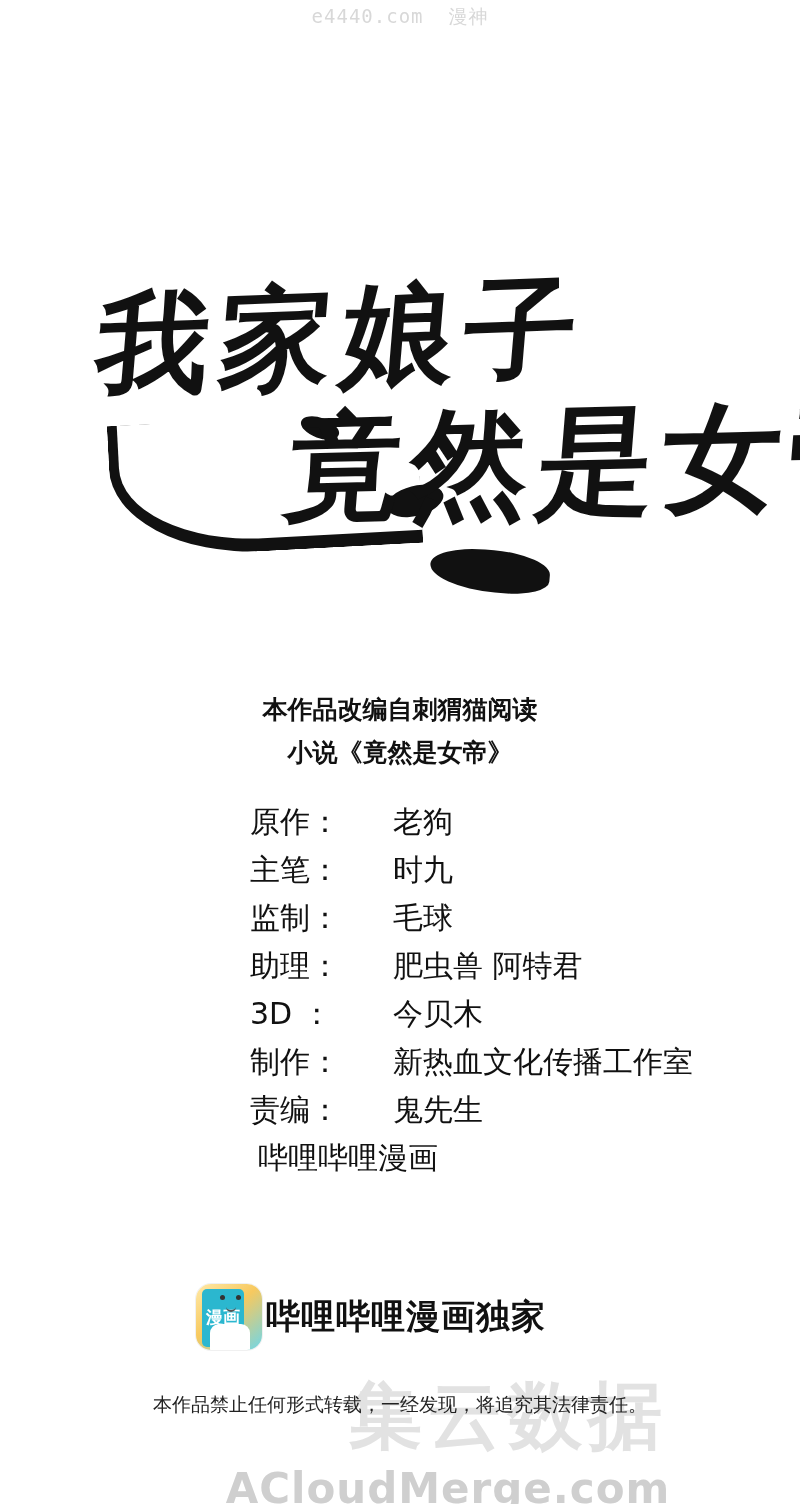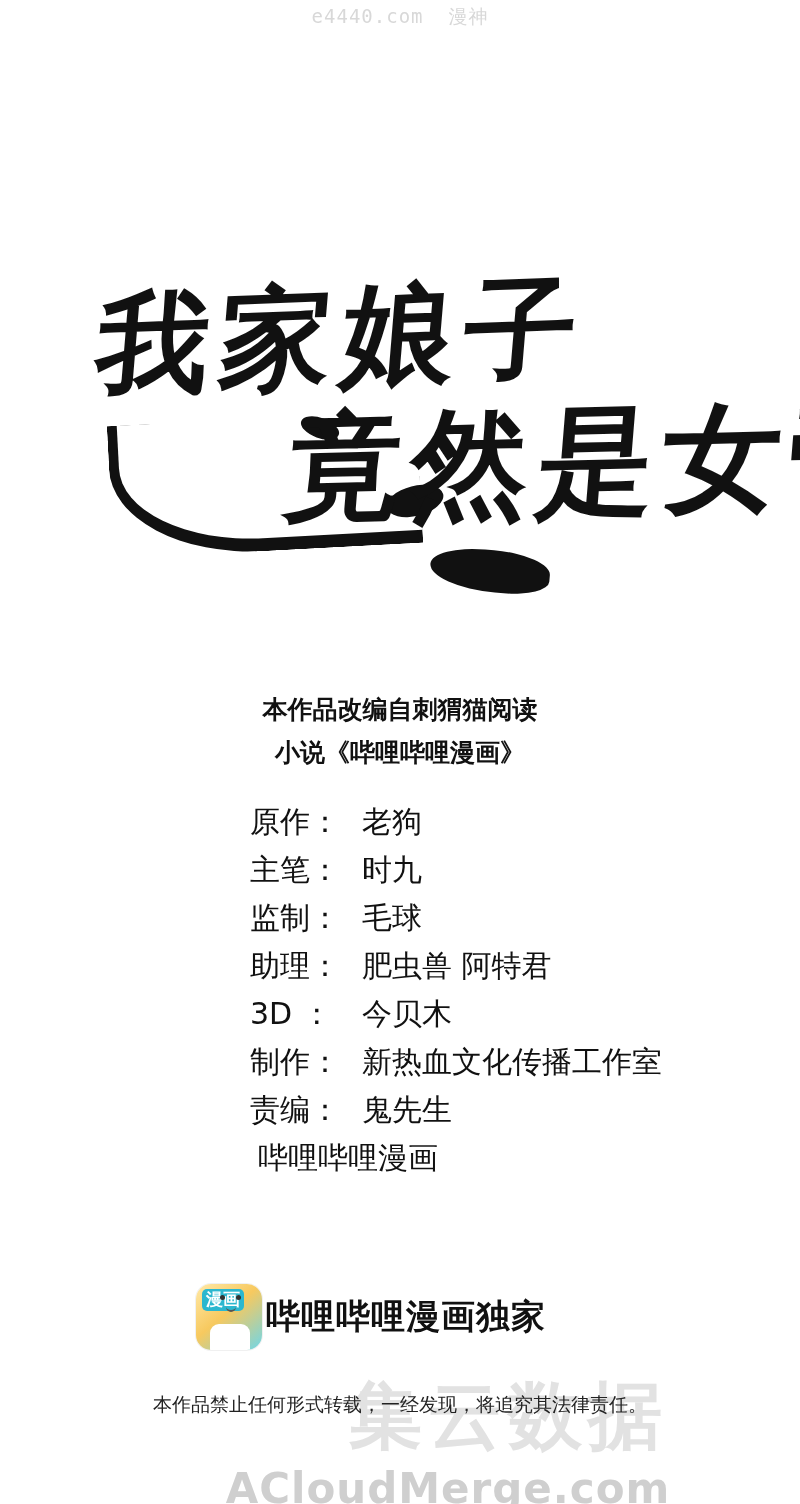"小说《哔哩哔哩漫画》" div { text: 哔哩哔哩漫画 -> 竟然是女帝 }
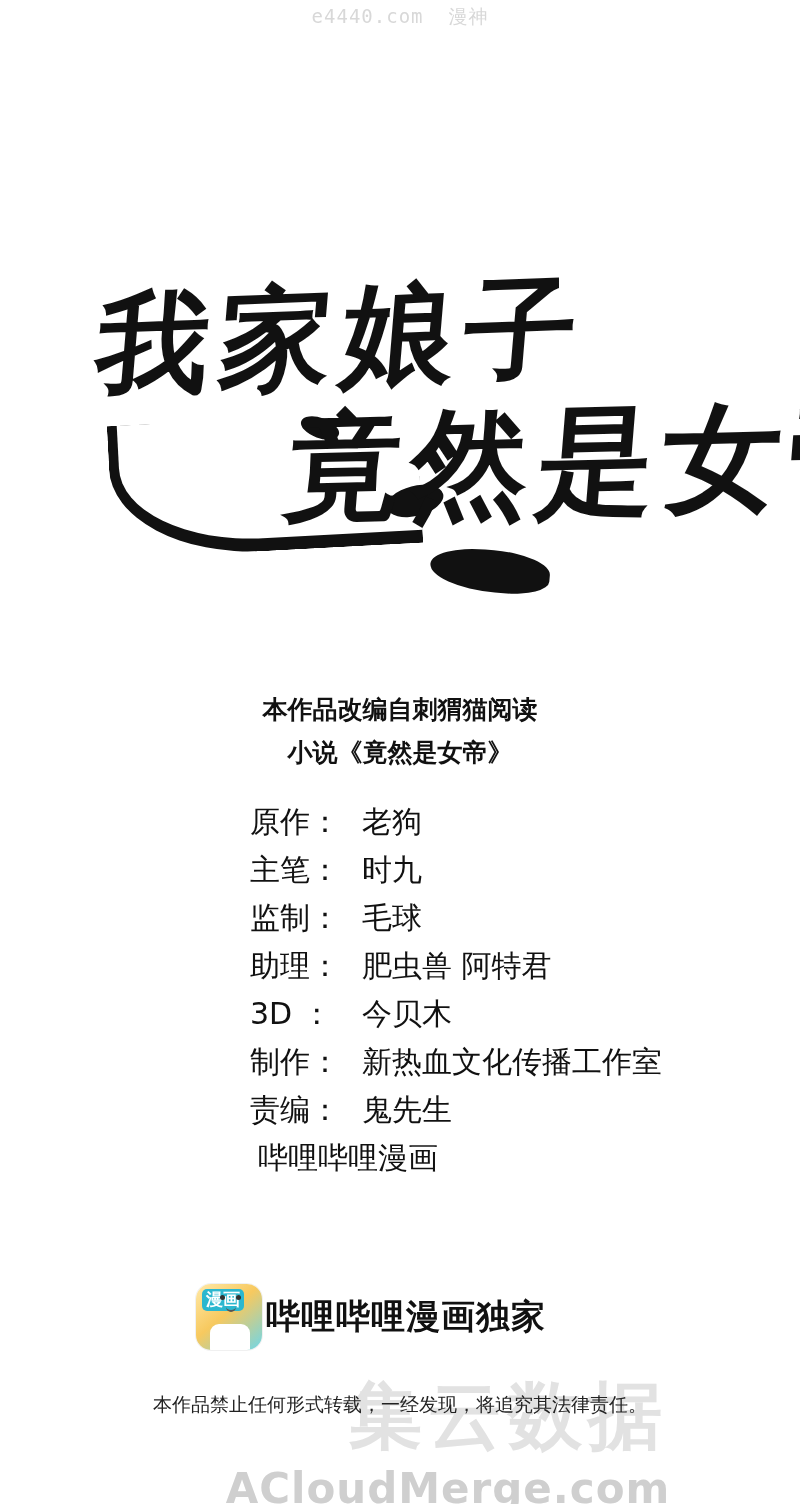"原作：" .credit-row { gap: none -> 31px }
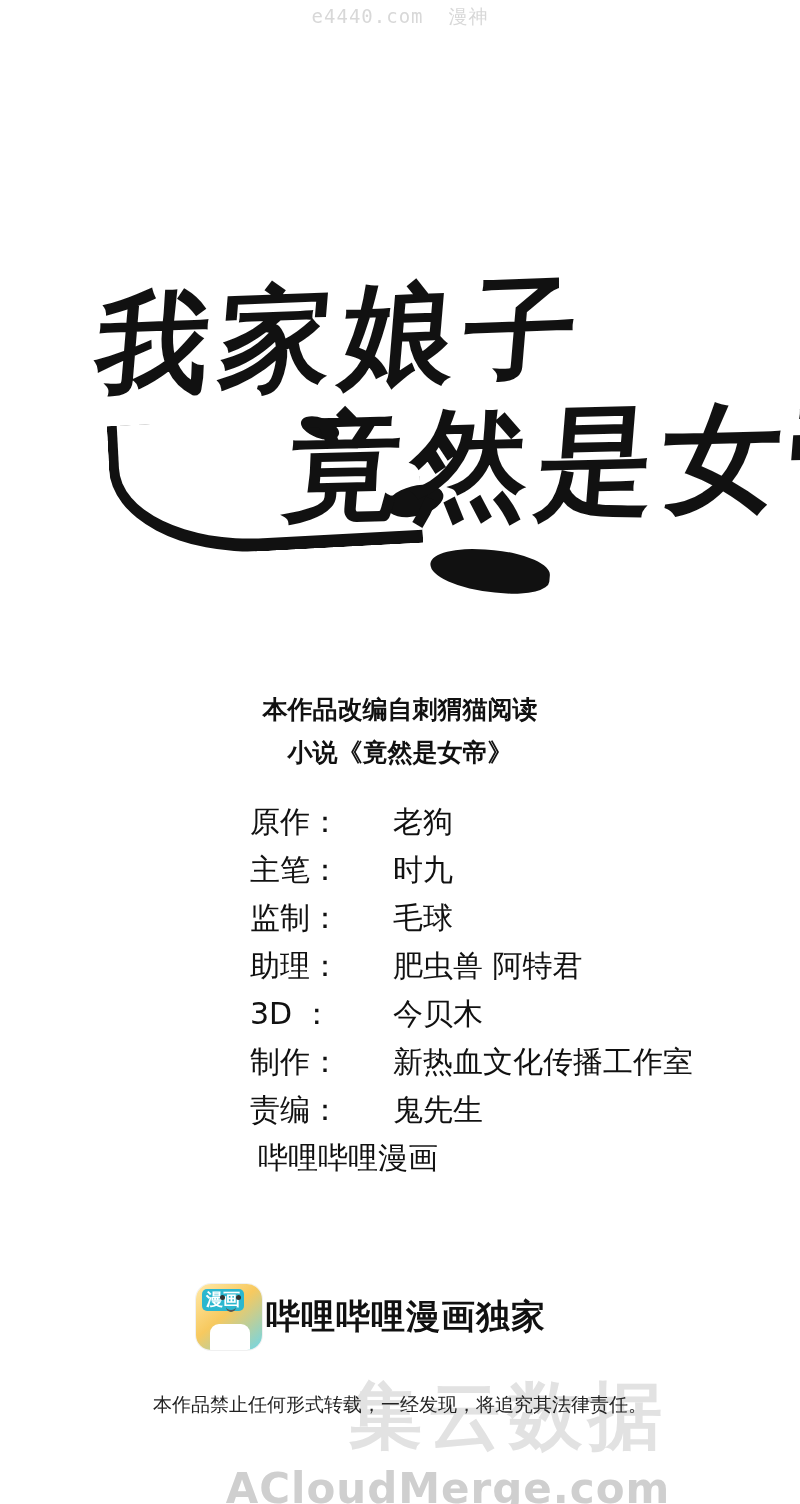"漫画" .app-icon .manhua-tag { padding: 1px 4px -> 19px 4px }
